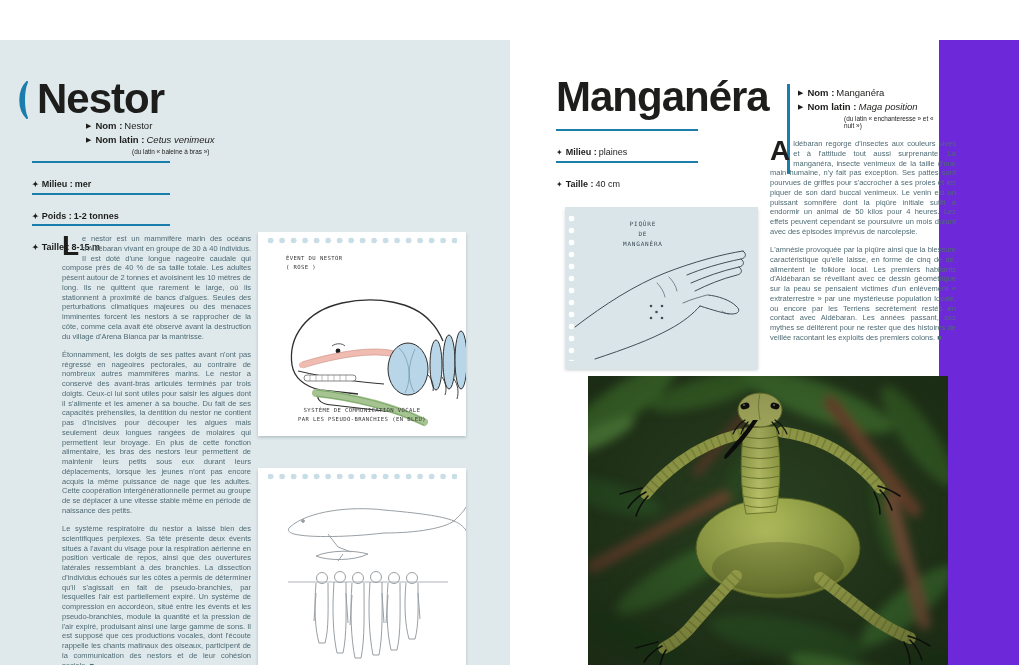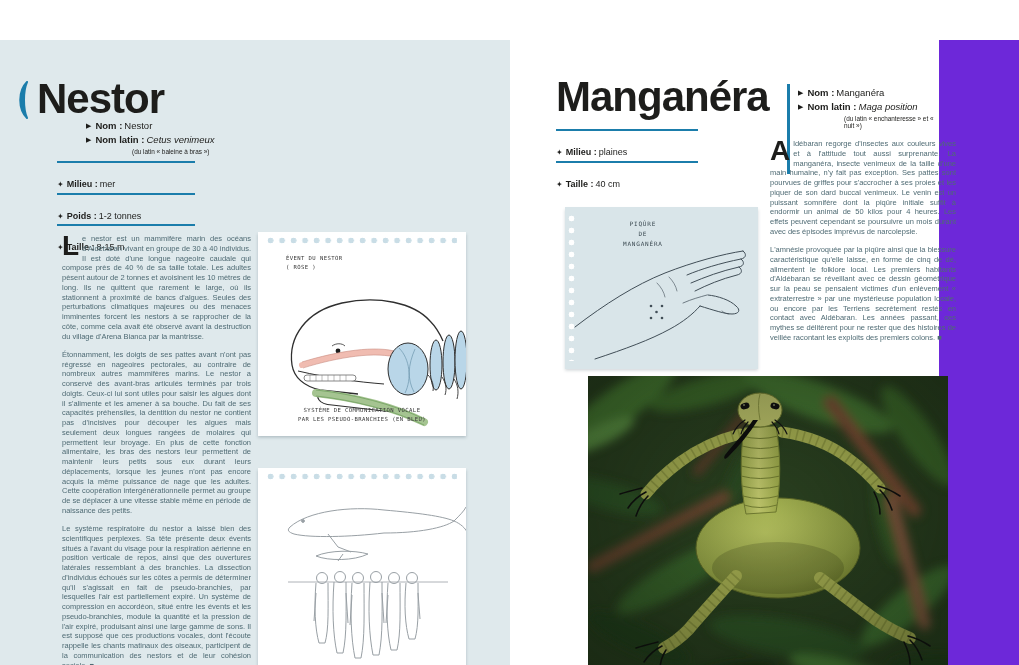"✦ Milieu : mer" .stats-left { font-weight: none -> bold; left: 57px -> 32px }
